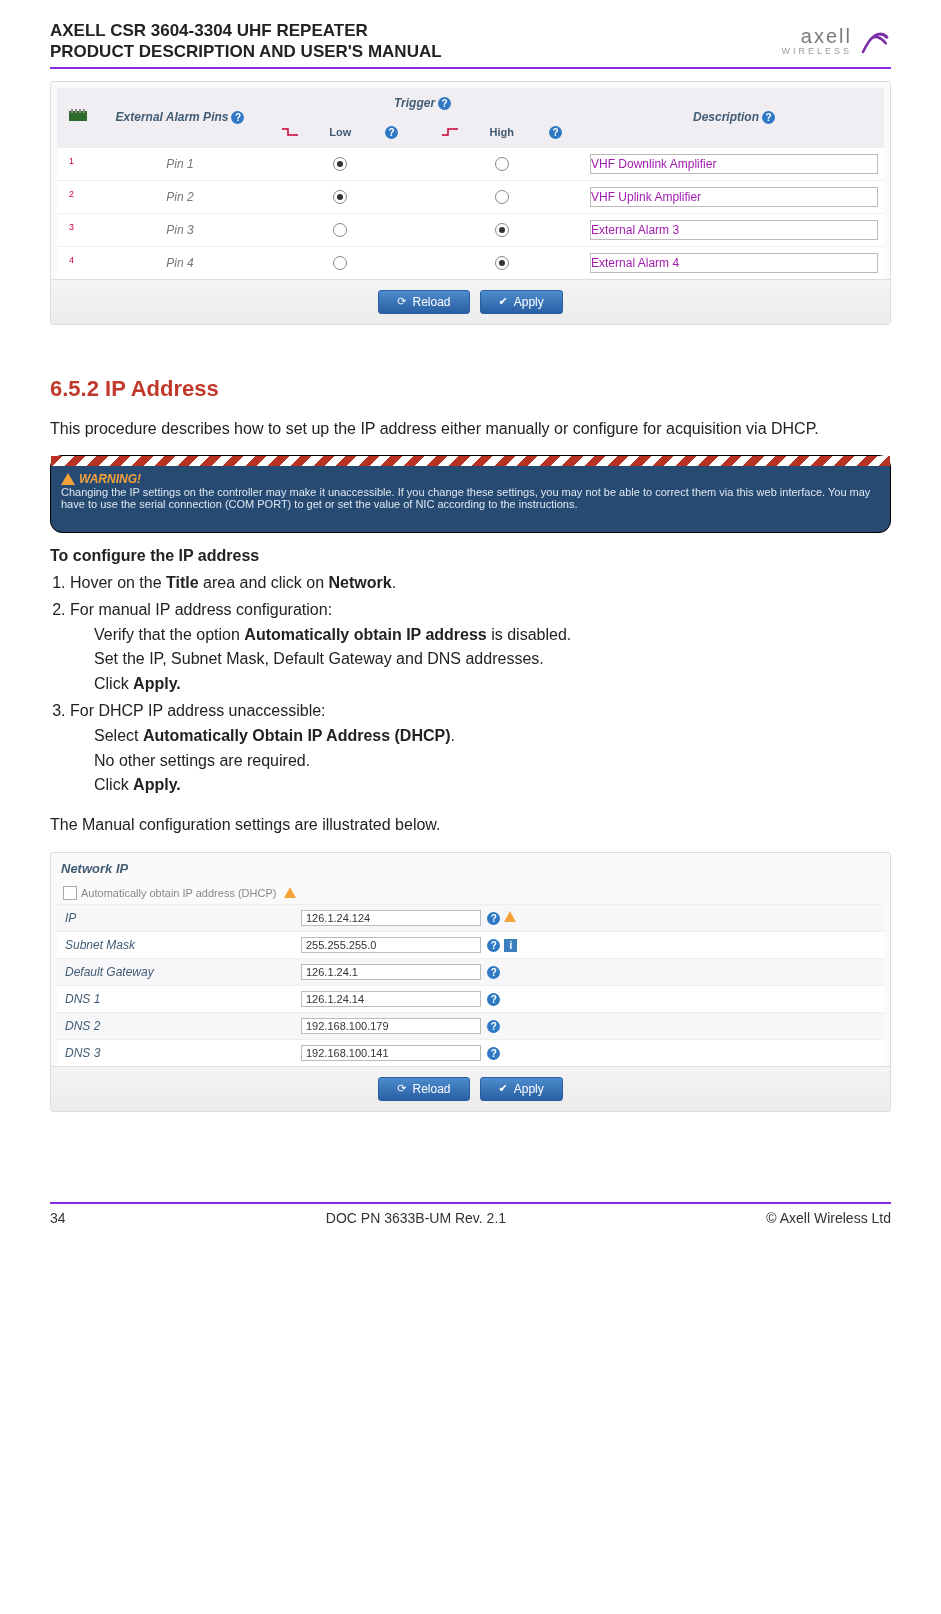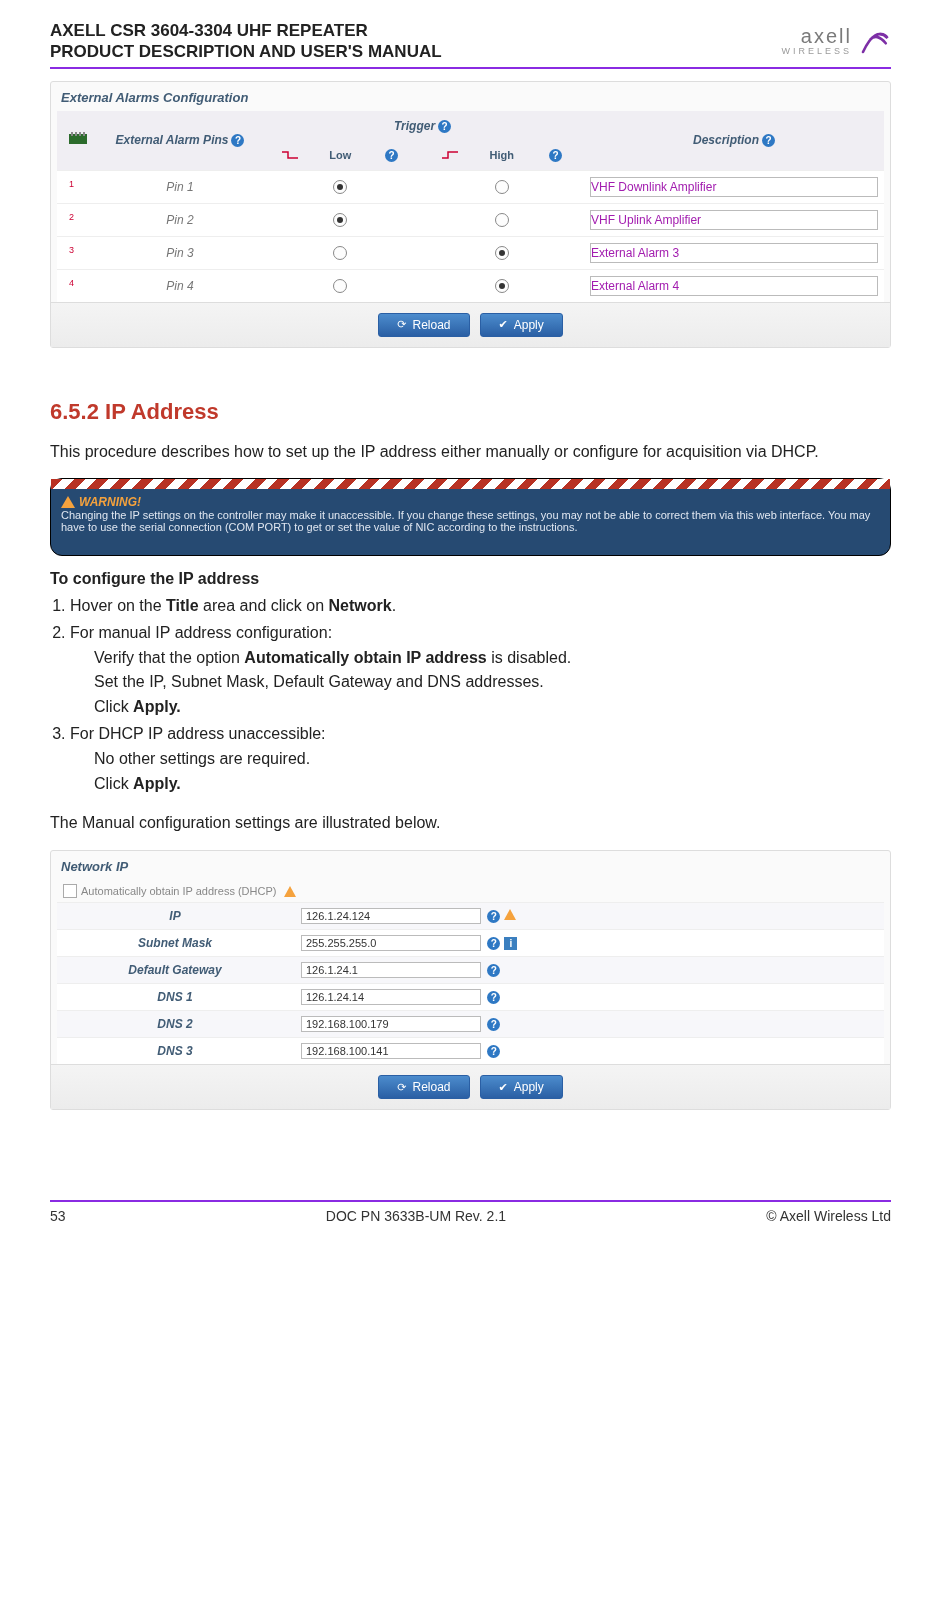"External Alarms Configuration" div.panel-title { html: <div>External Alarms Configuration</div> -> none }
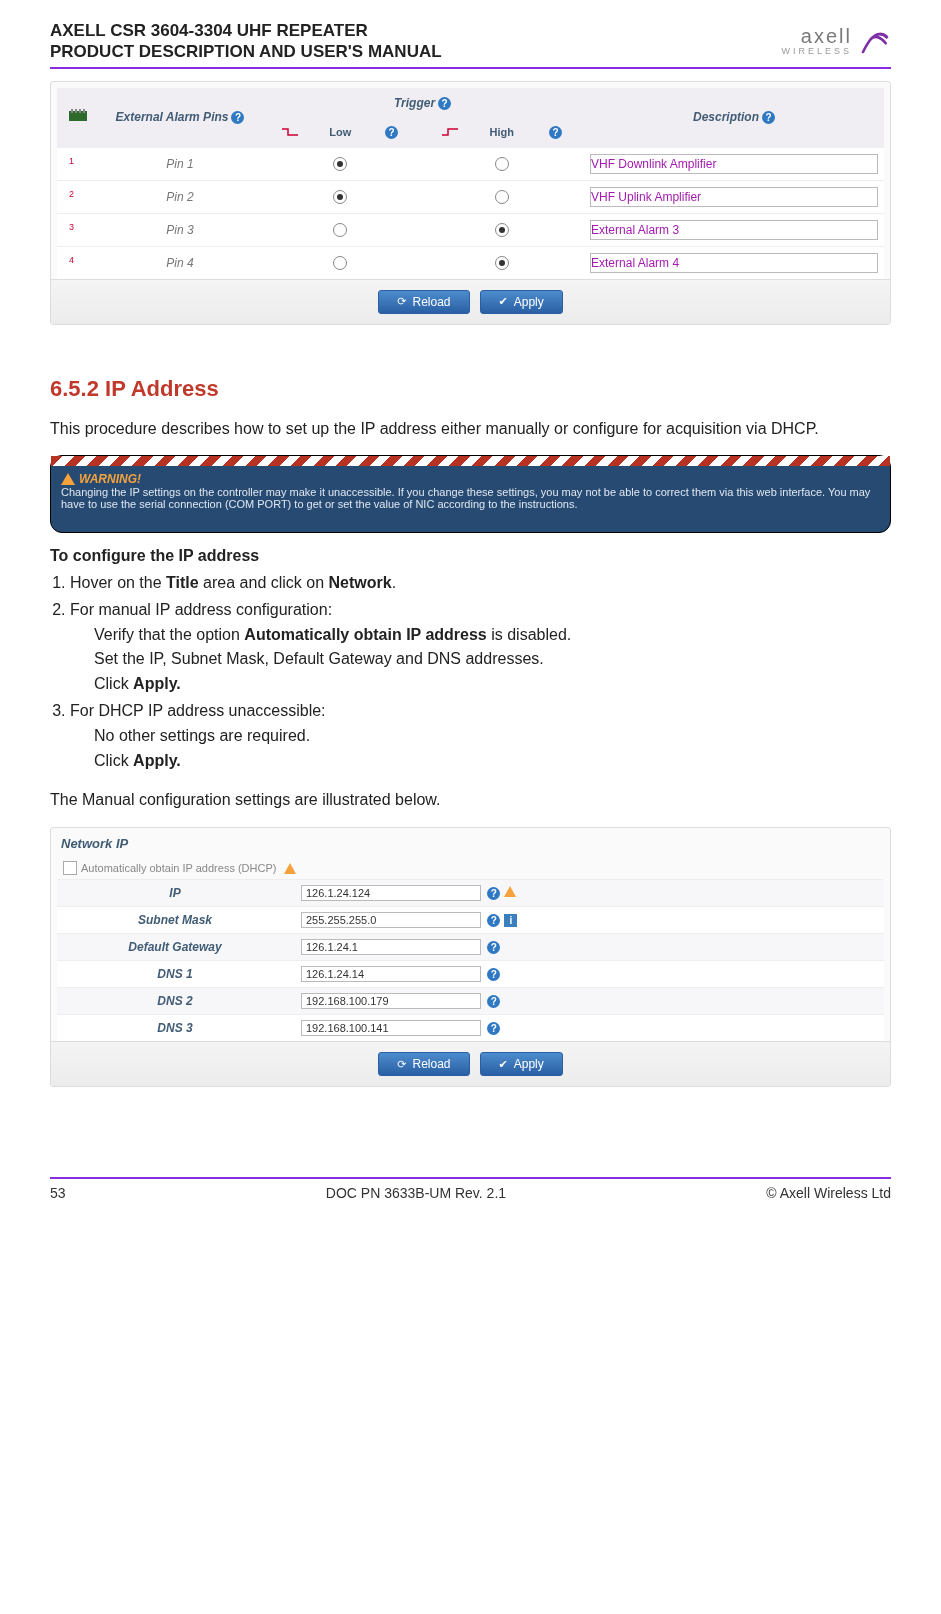"Select Automatically Obtain IP Address" div.indent { html: none -> <div><span>Select </span><b>Automatically Obtain IP Address (DHCP)</b><span>.</span></div> }
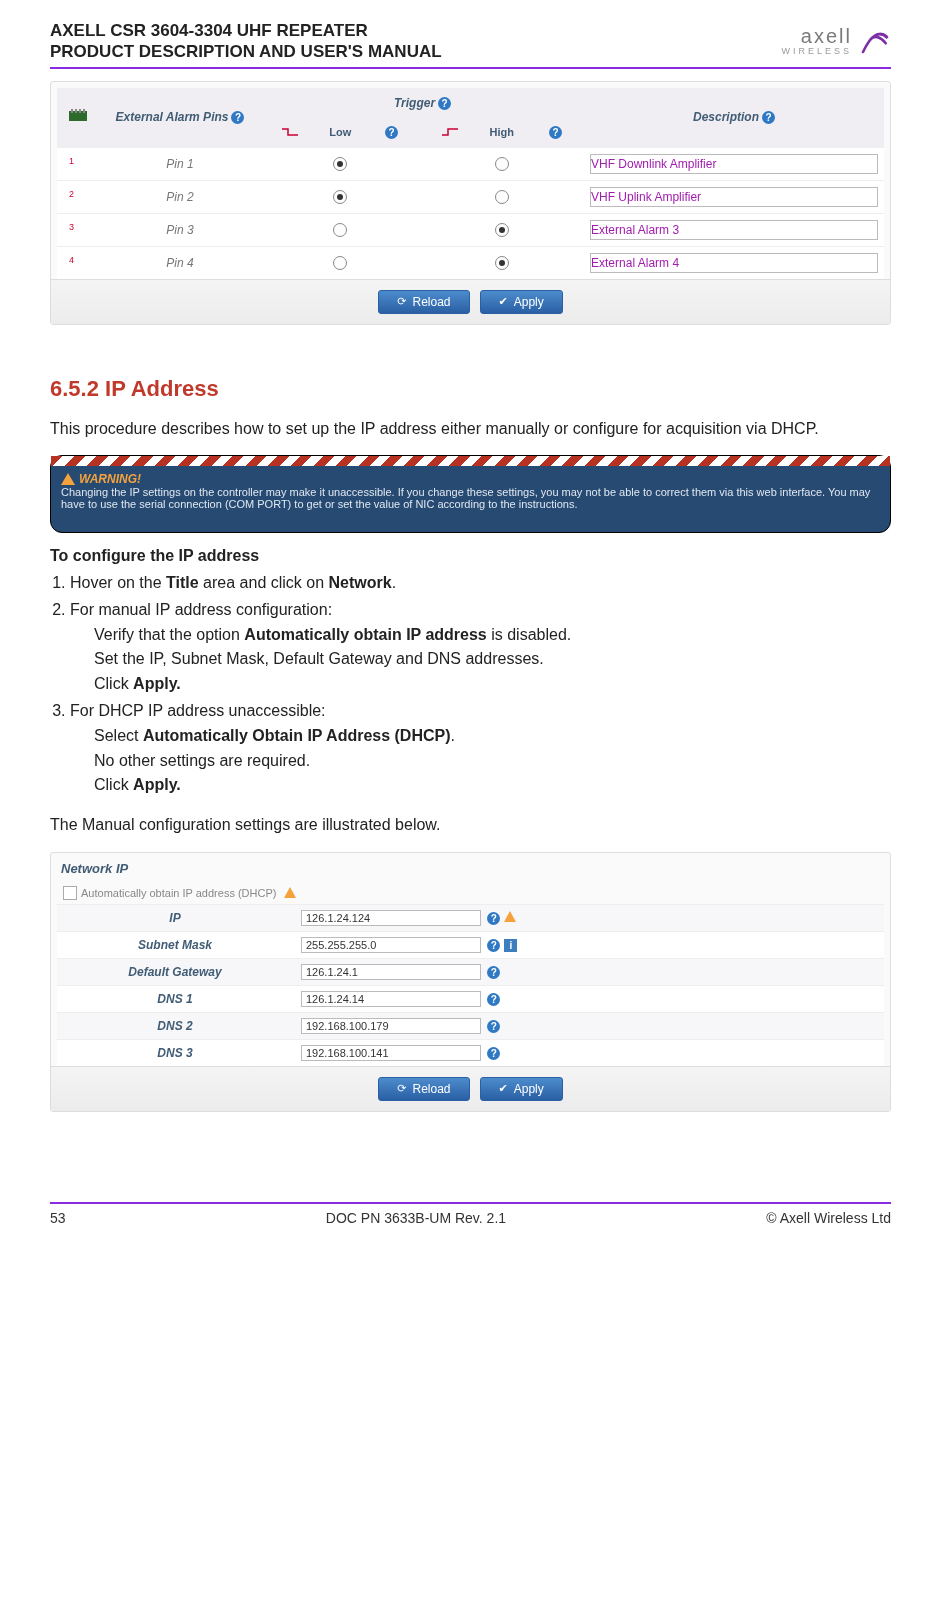"IP" .ip-label { font-weight: bold -> normal; text-align: center -> left }
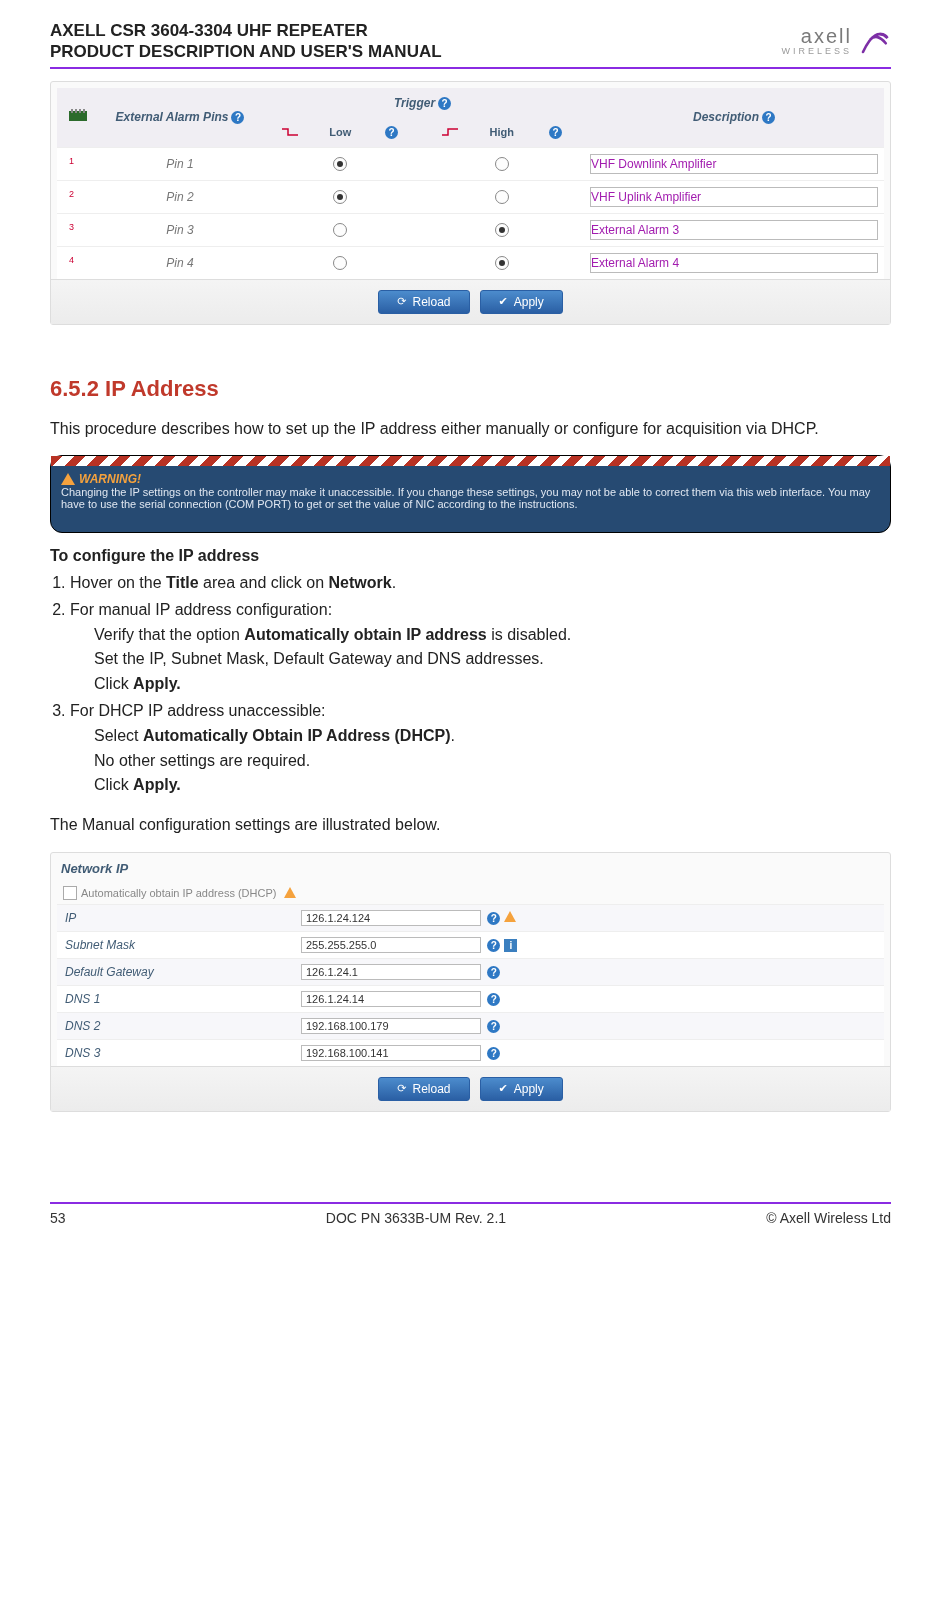"53" span { text: 53 -> 34 }
